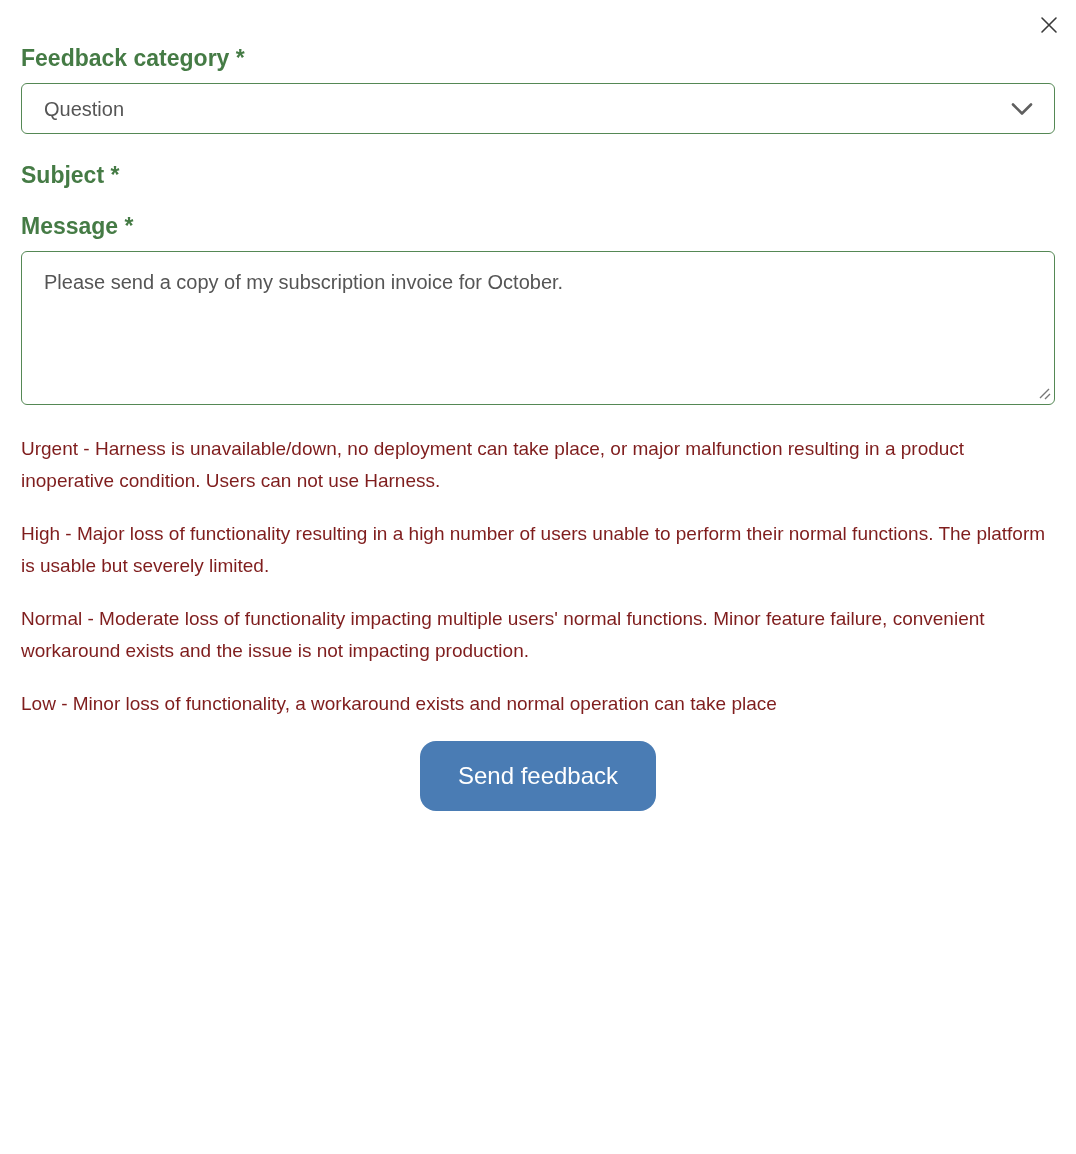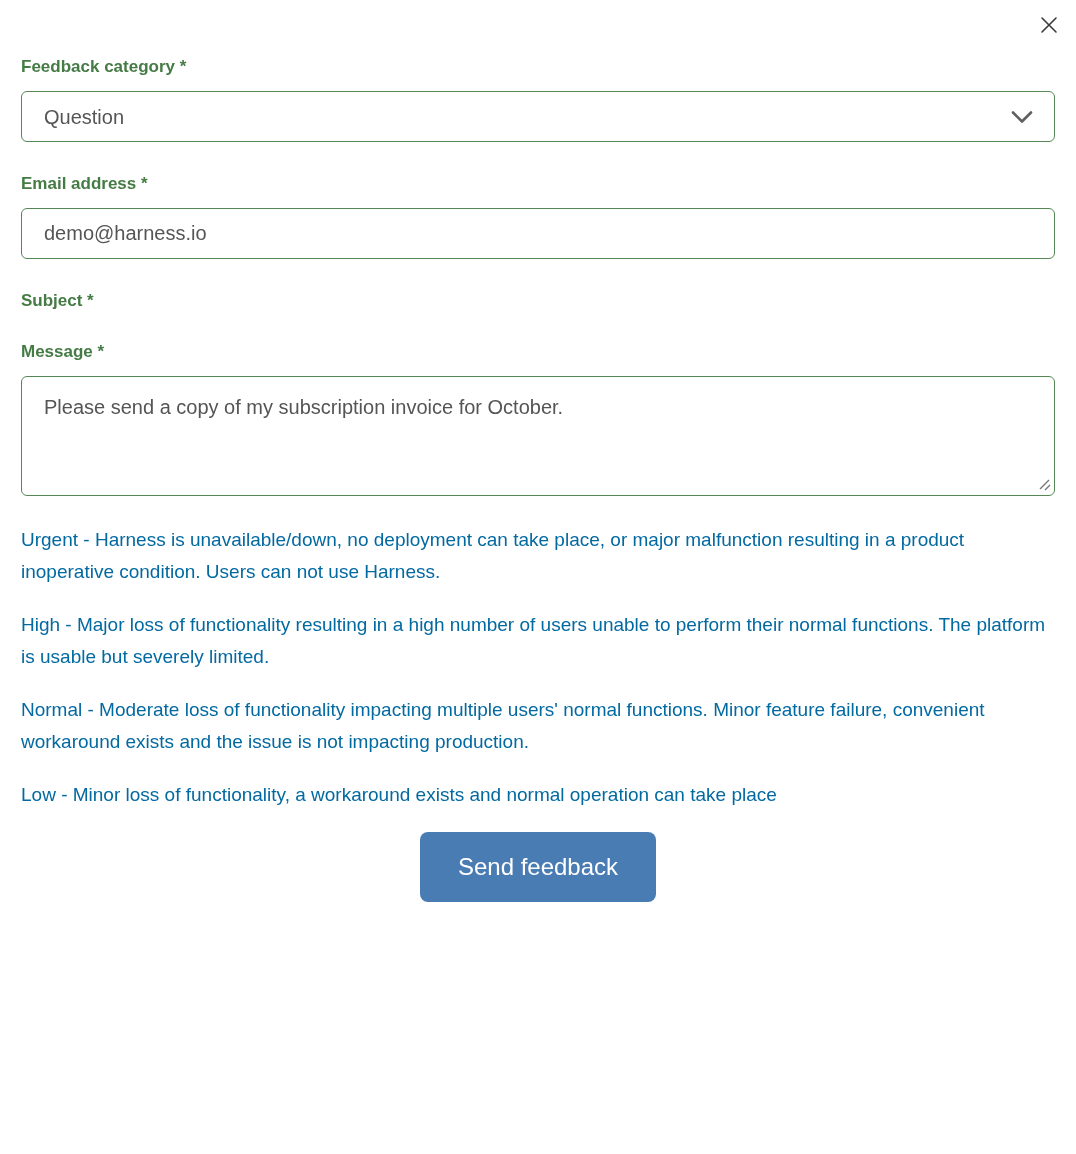"Feedback category *" .form-group label { font-size: 17px -> 23px; margin: 16px 0 15px 0 -> 8px 0 15px 0 }
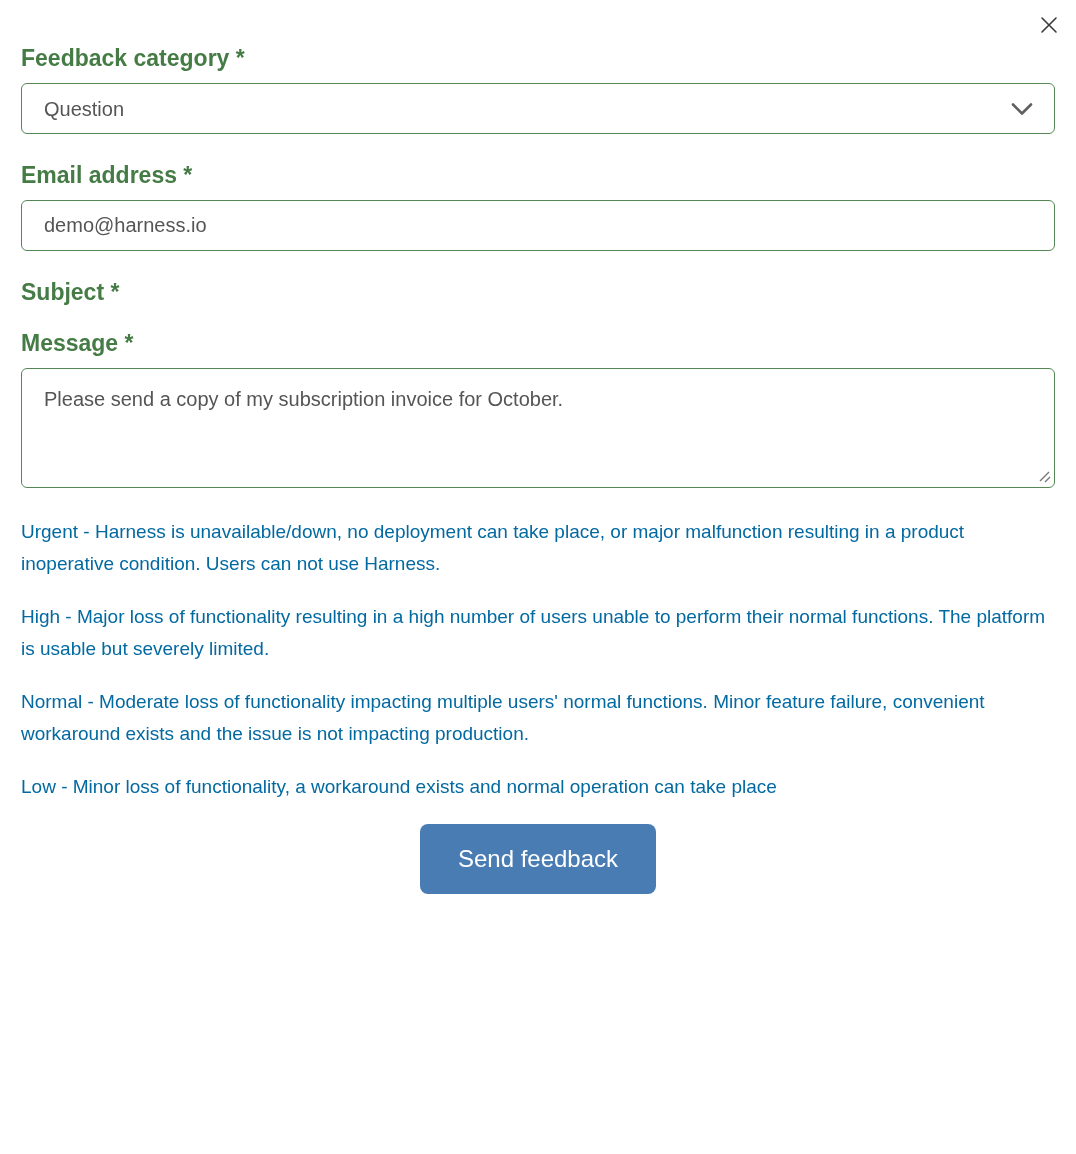"Email address *" div.form-group { html: <div> <label>Email address *</label> <div> <input> </div> </div> -> none }
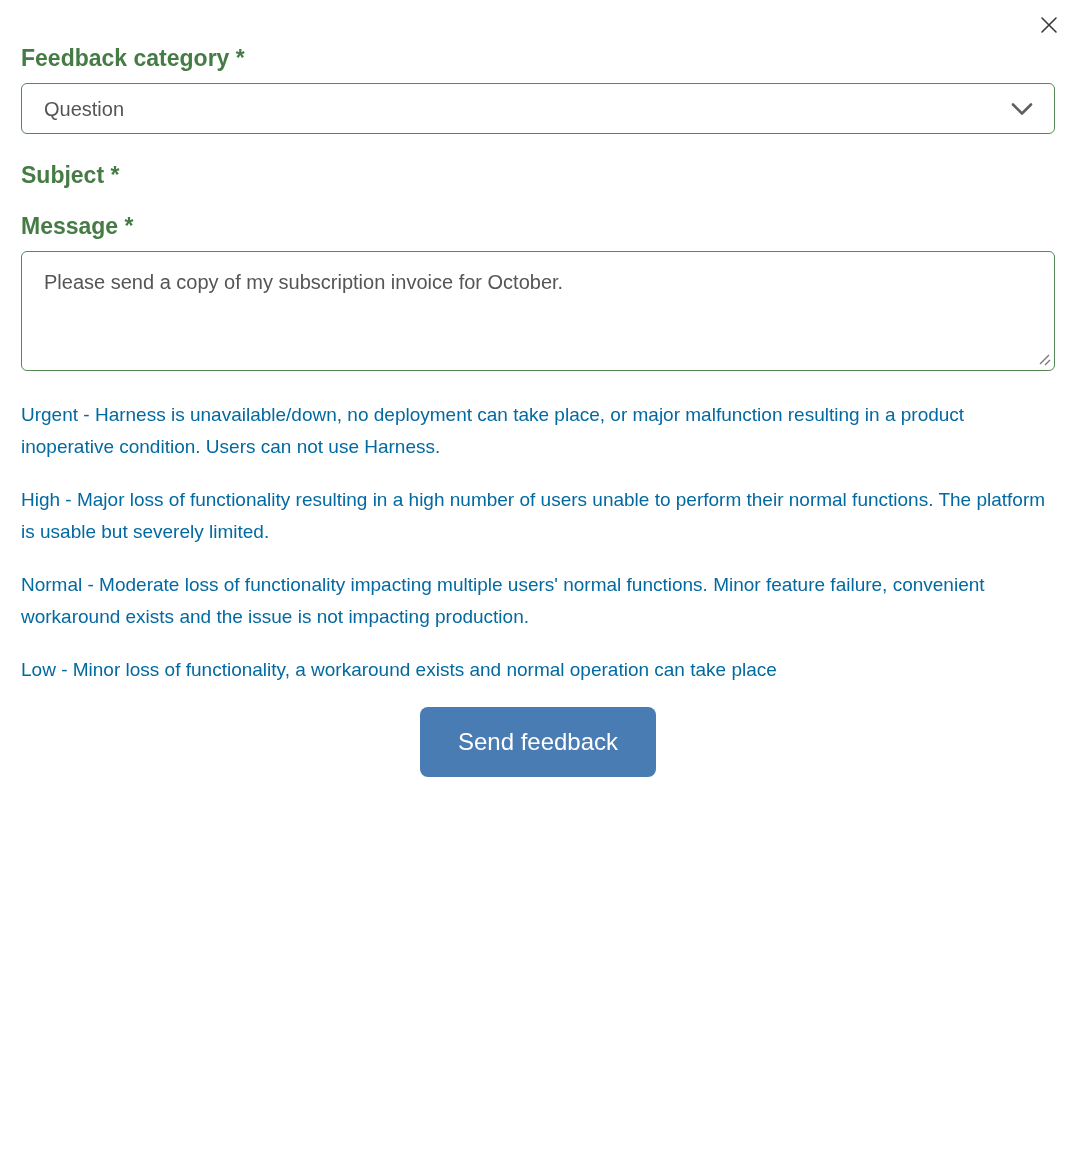"Please send a copy of" textarea.textarea-field { height: 120px -> 154px }
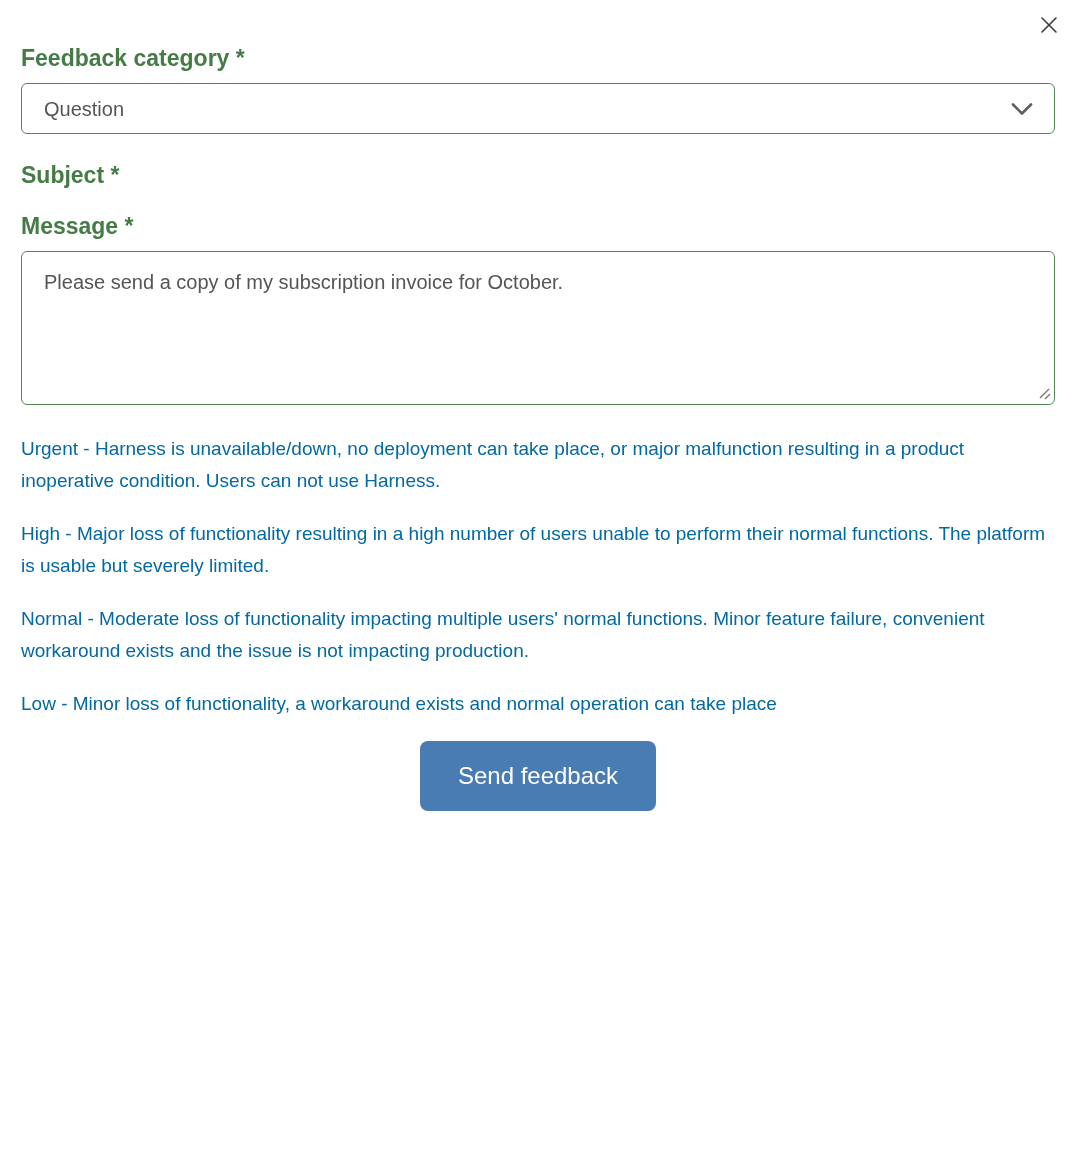"Urgent - Harness is unavailable/down," .descriptions p { color: #0369a1 -> #7f1d1d }
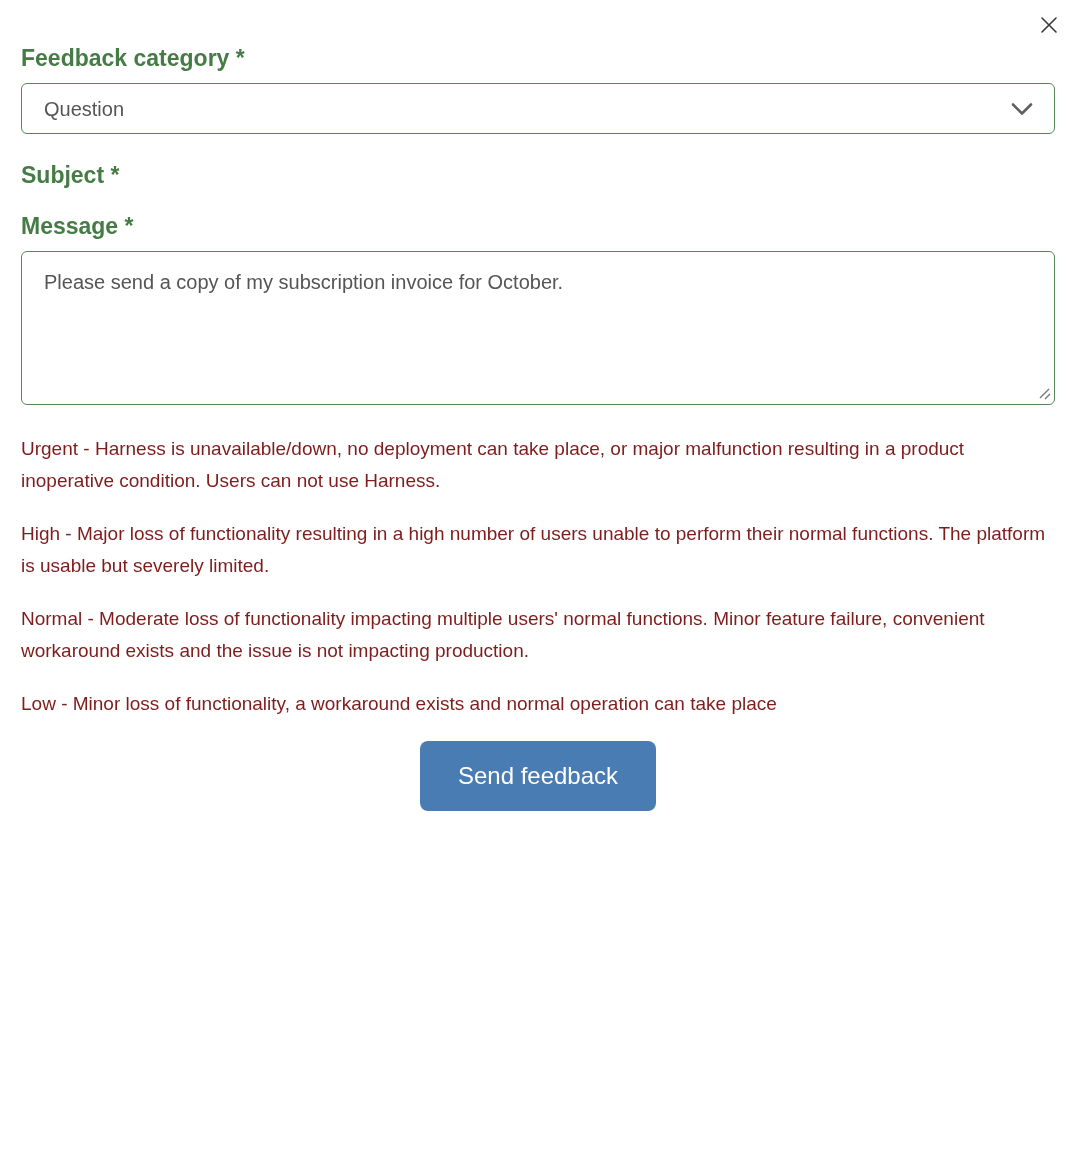"Send feedback" .send-btn { border-radius: 8px -> 16px }
